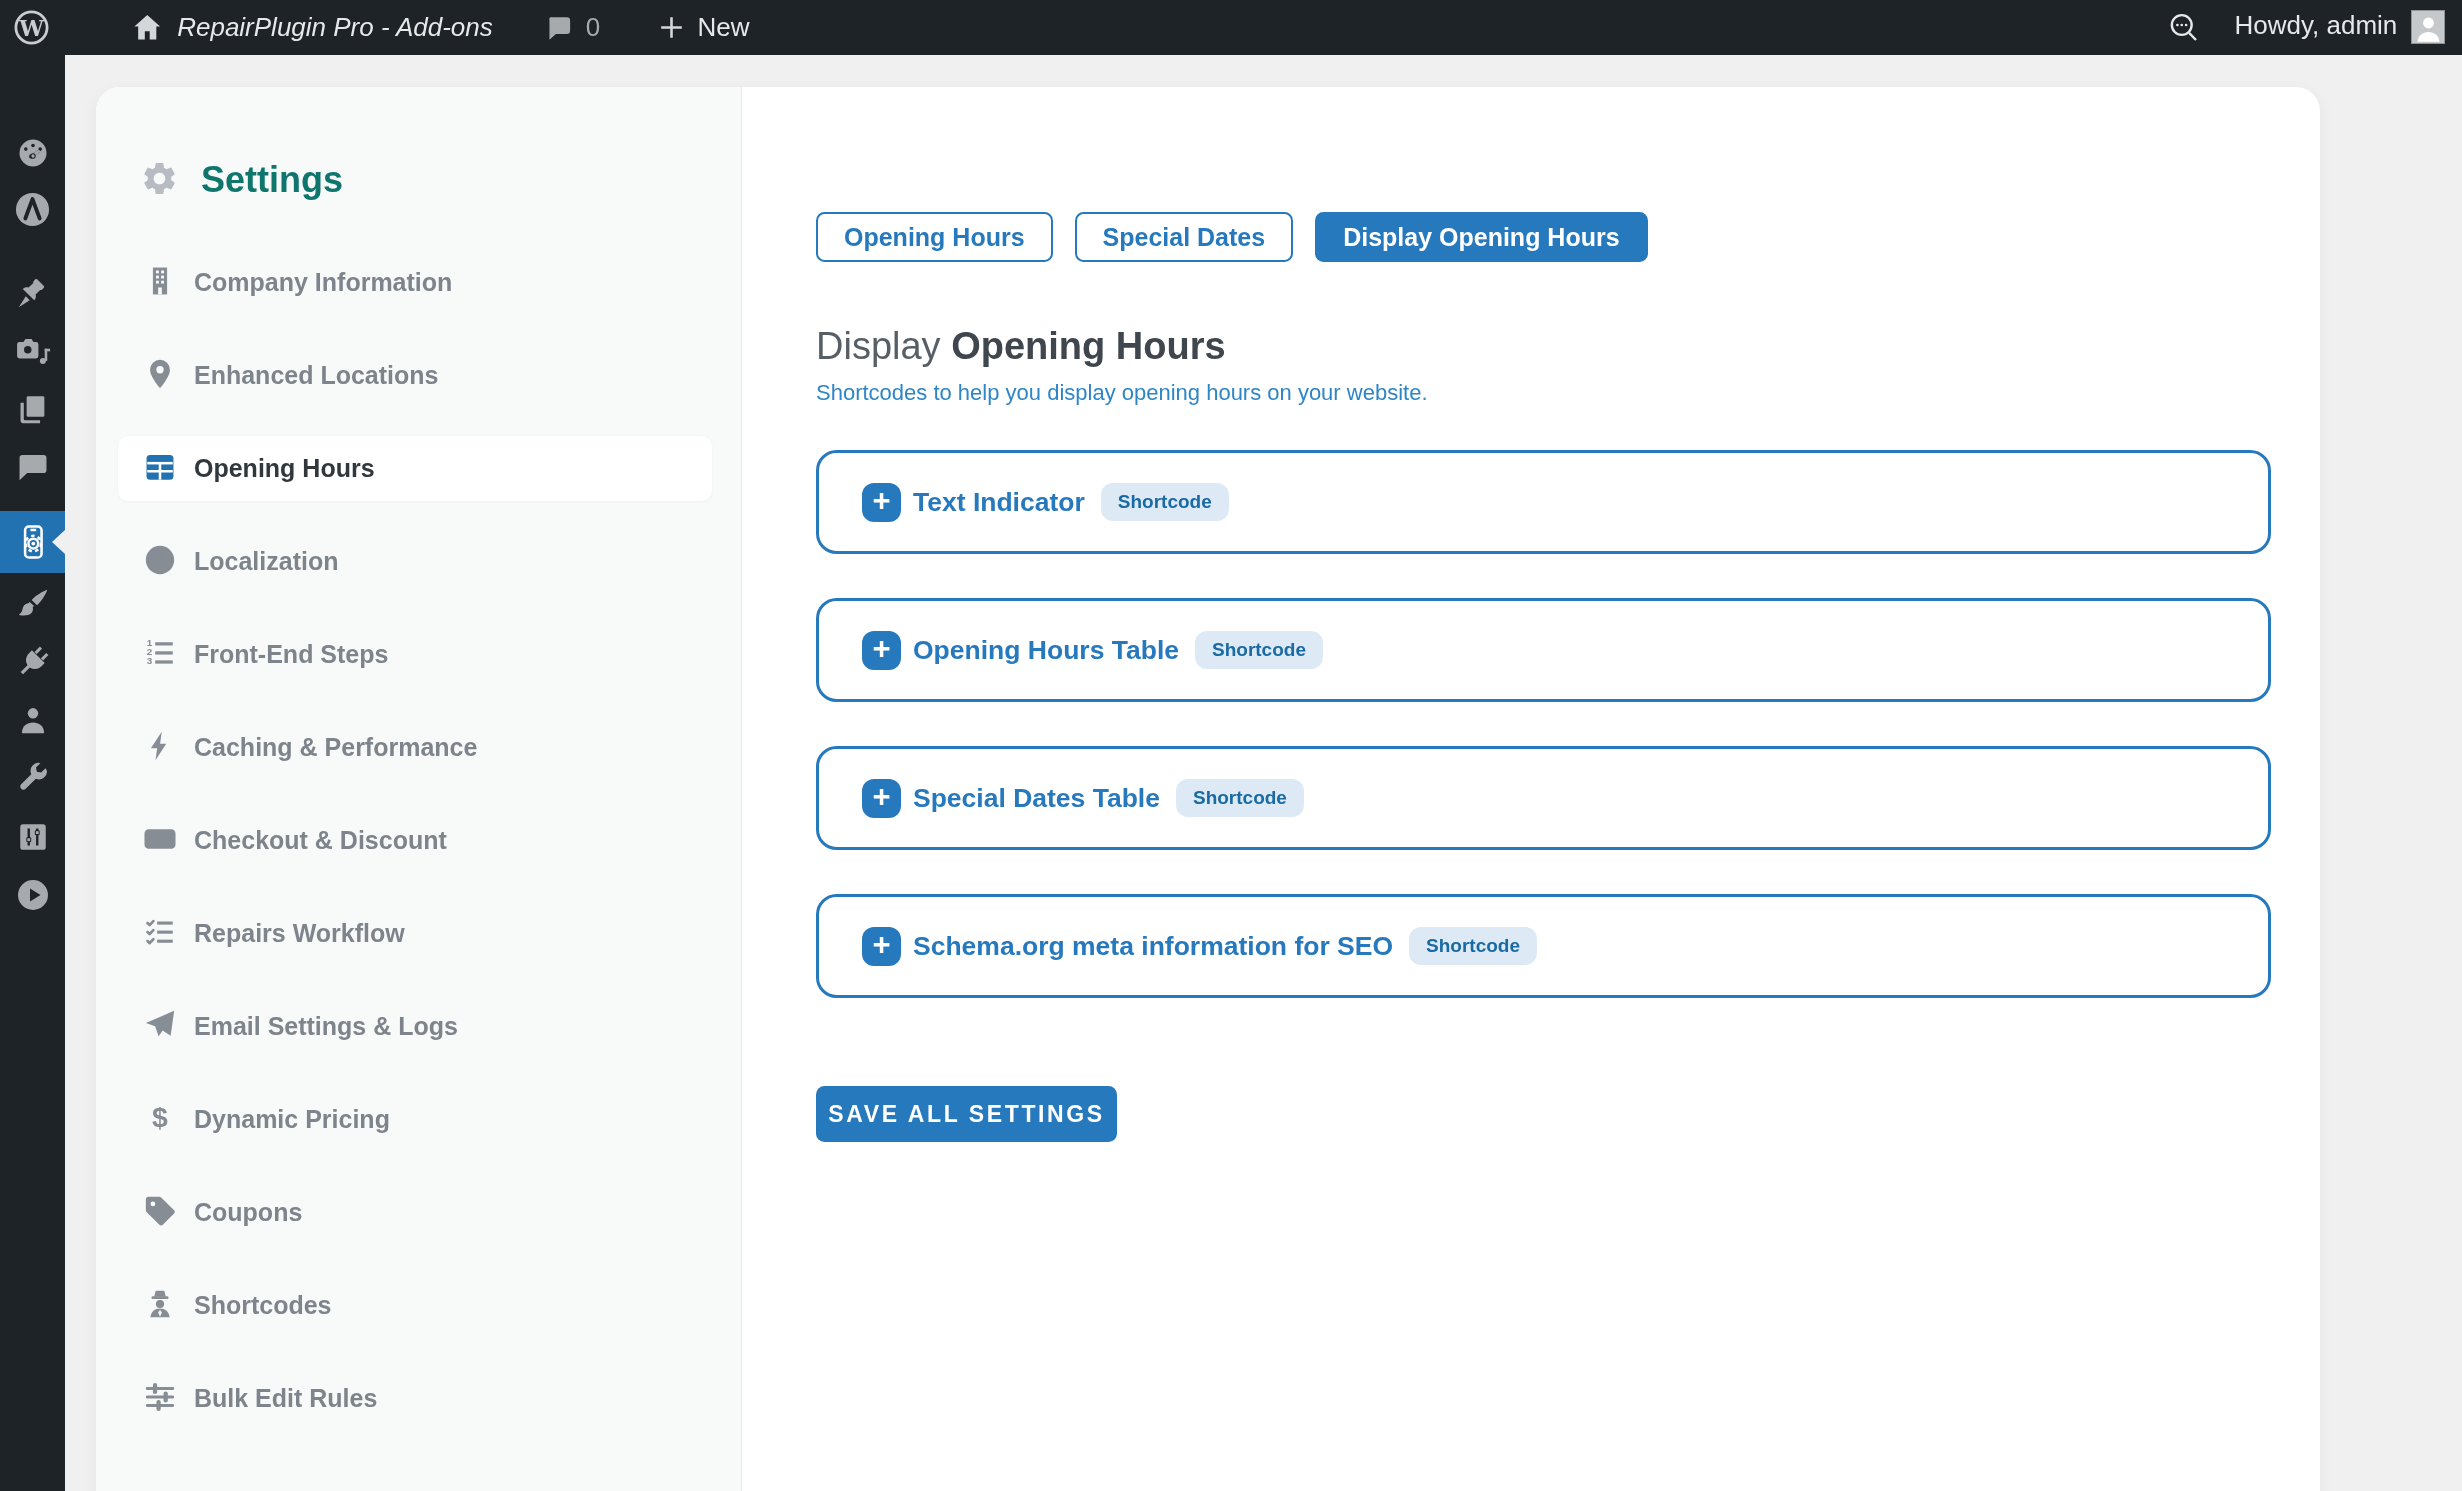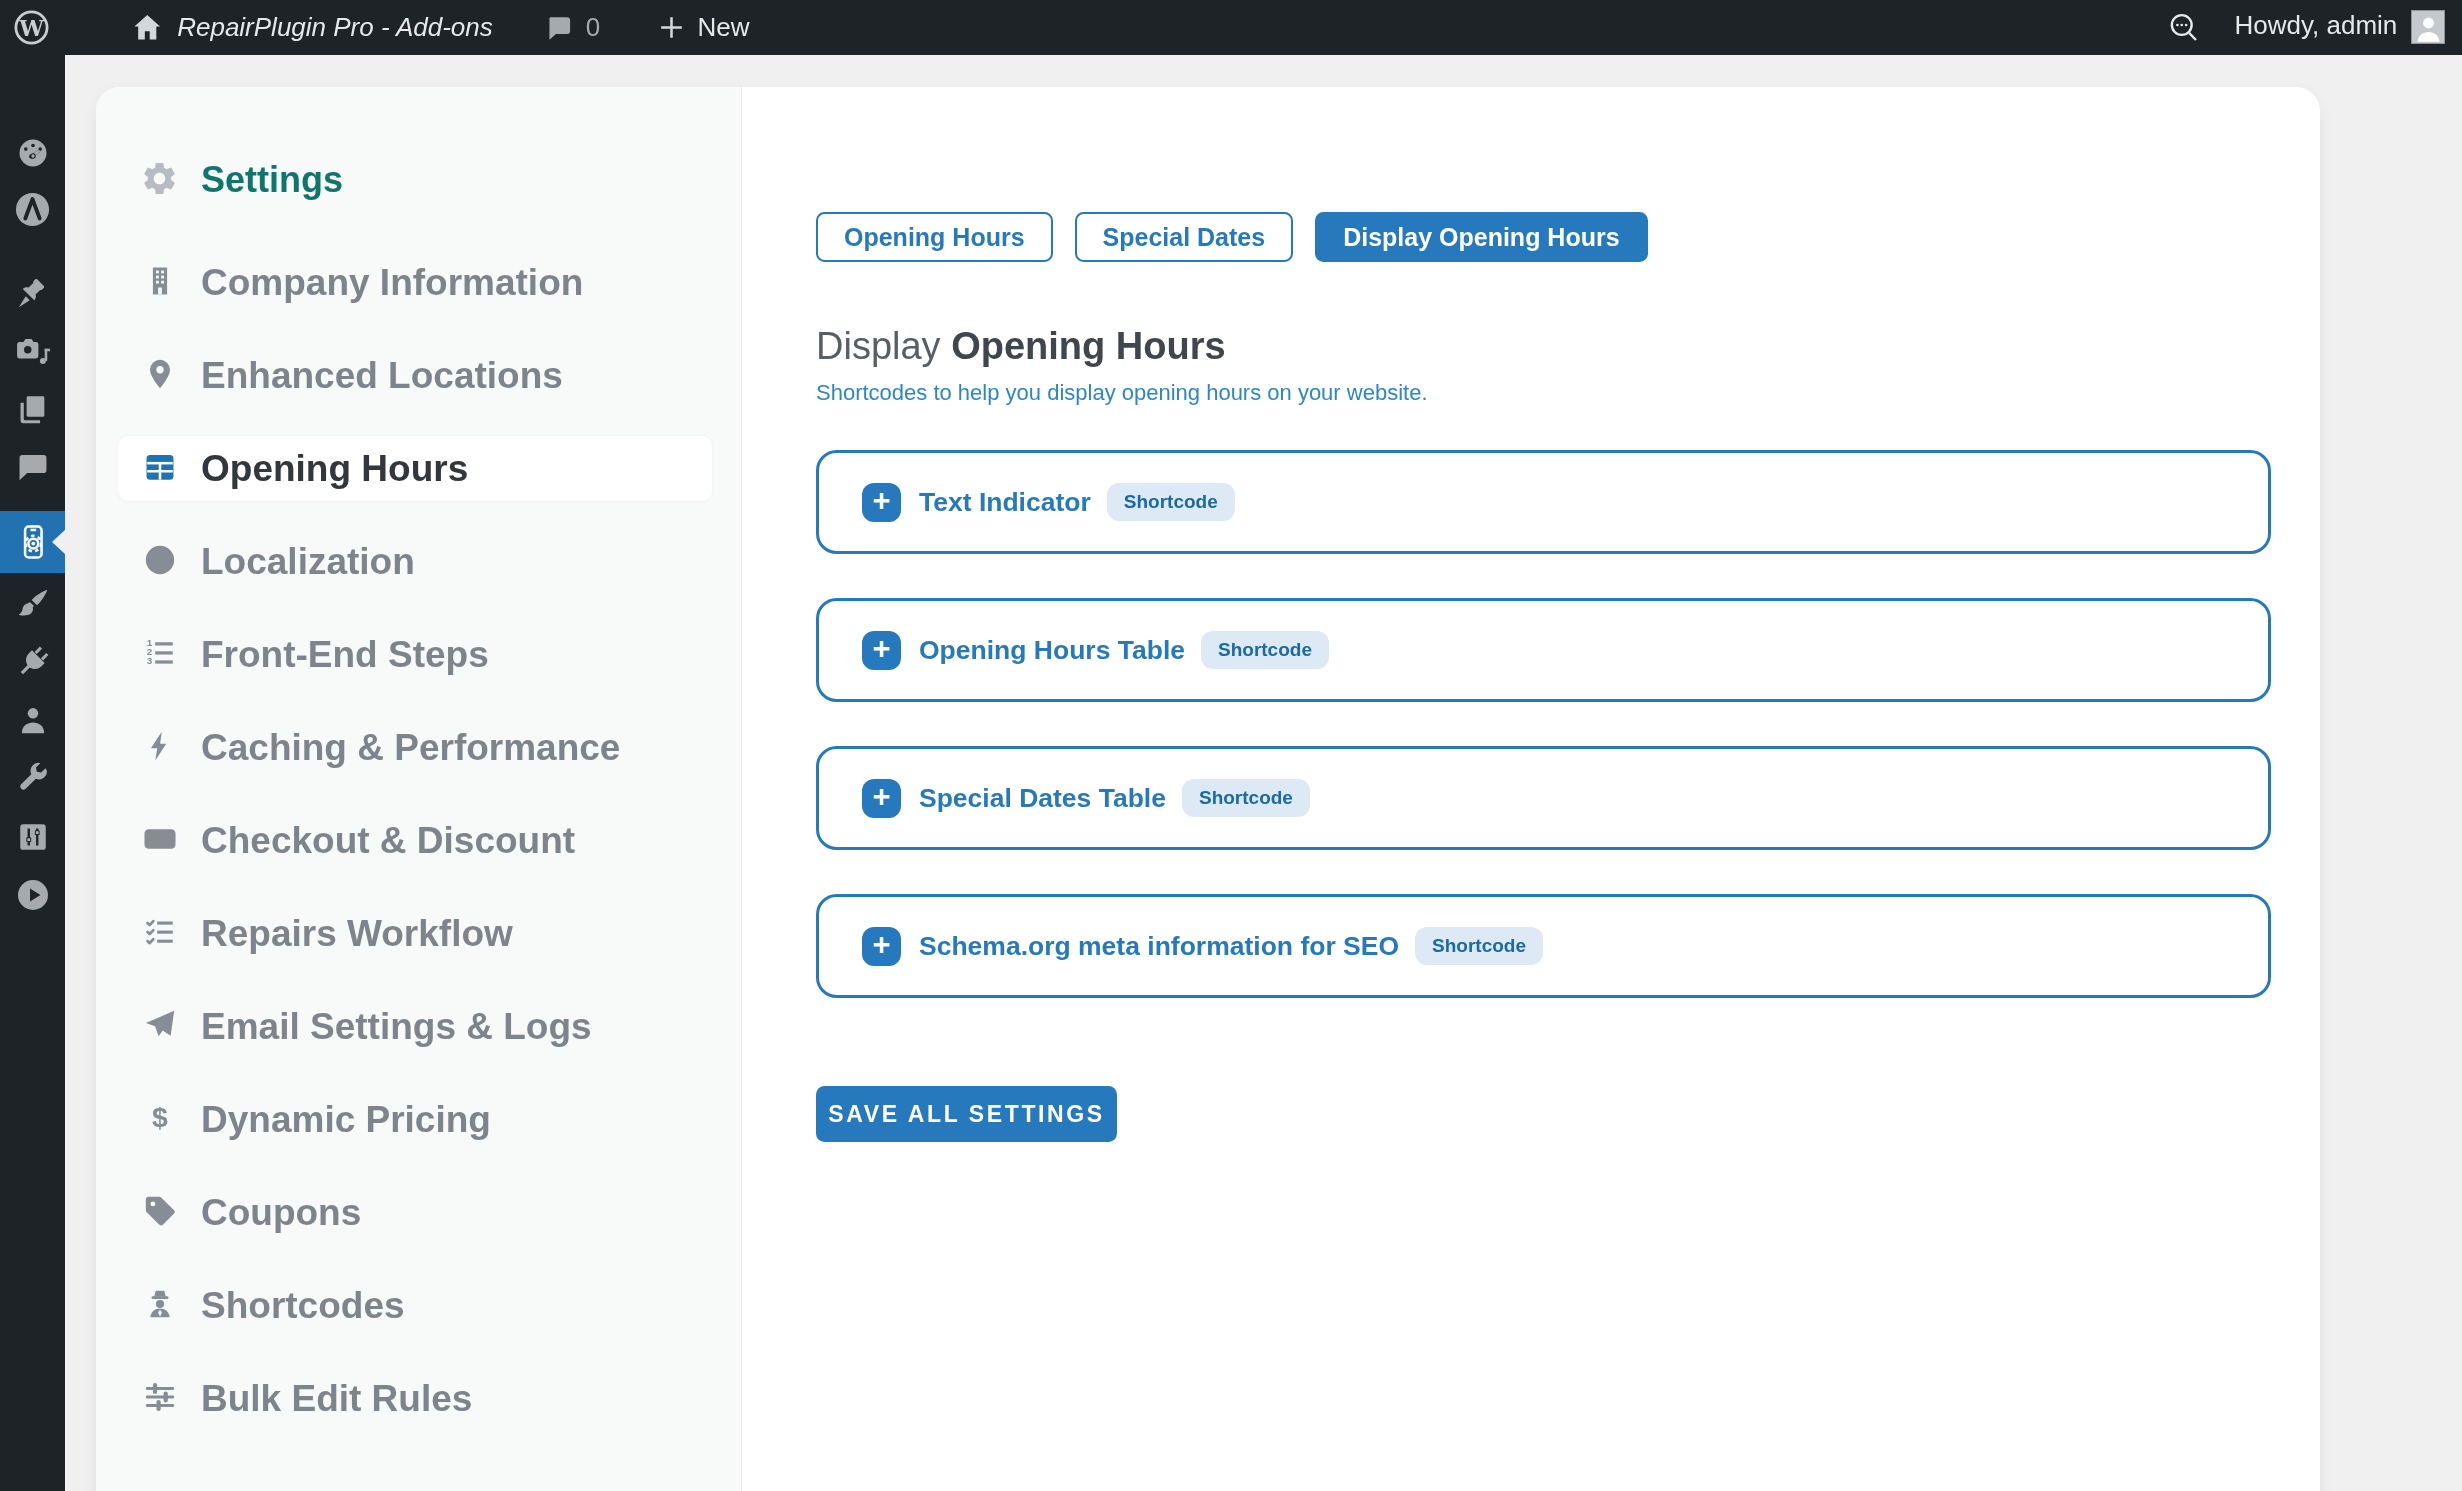"Company Information" .nav-label { font-size: 37px -> 25px; margin-left: 24px -> 17px }
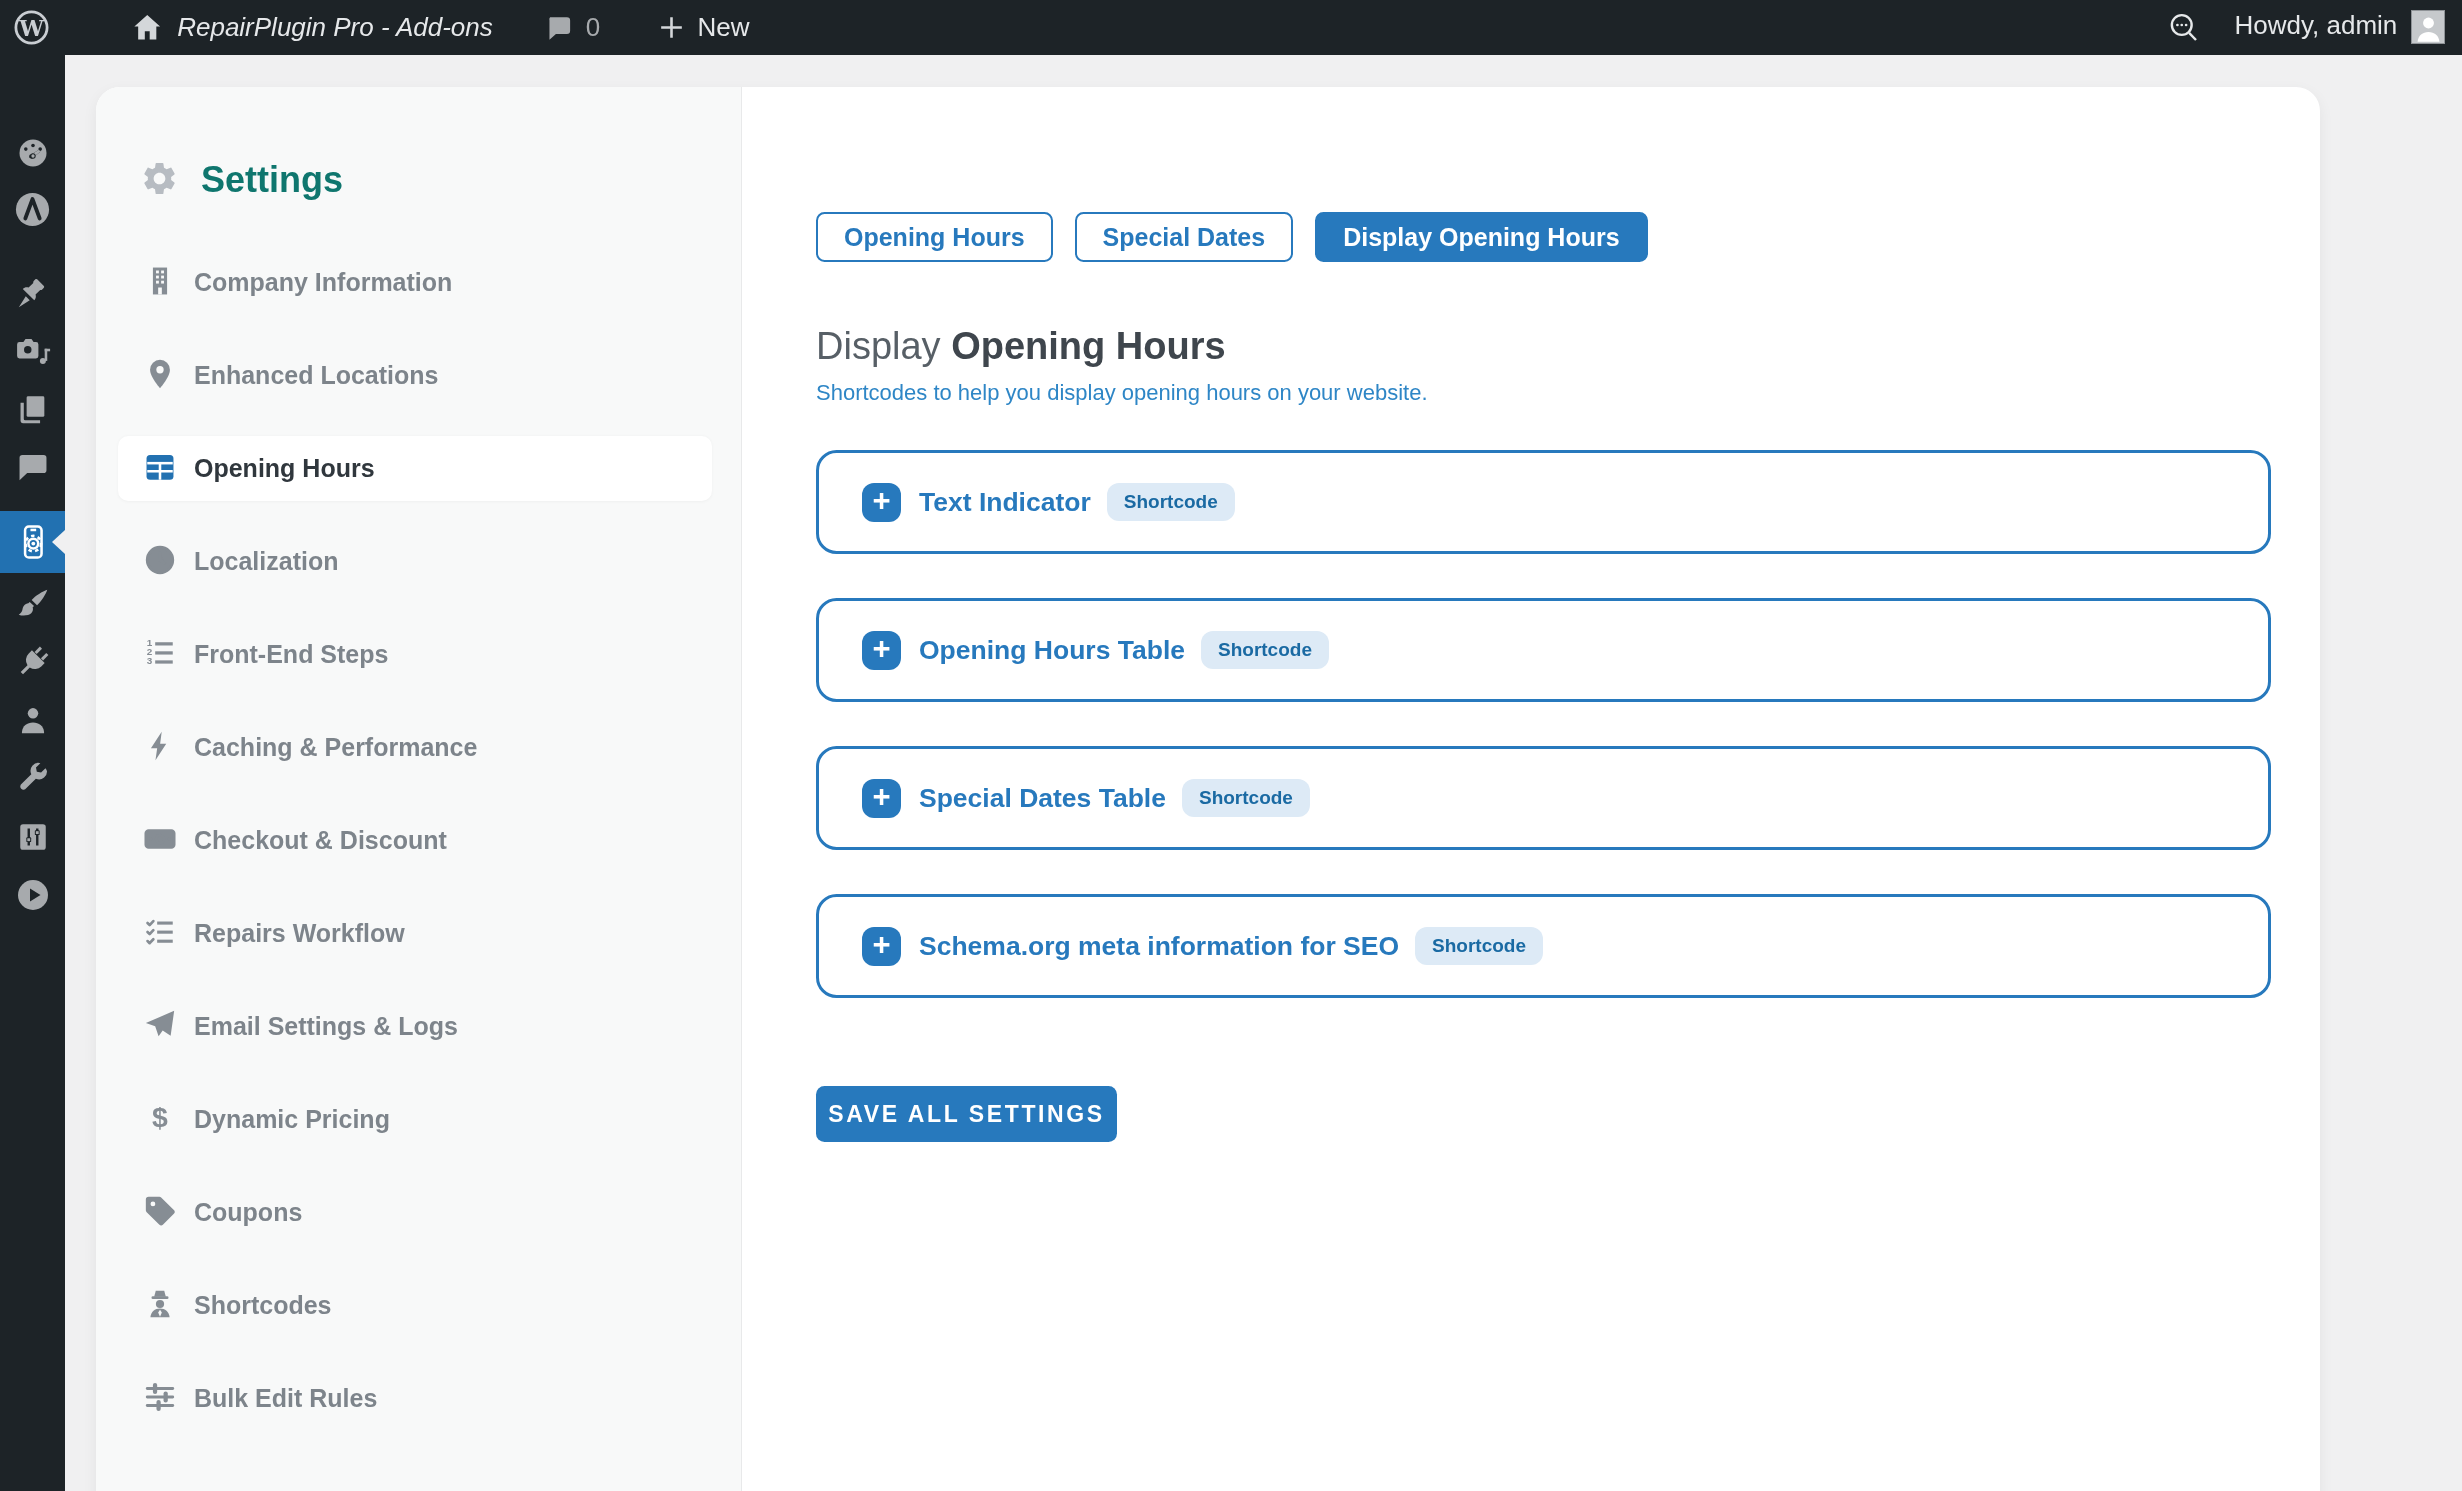"Text Indicator" .acc-title { margin-left: 18px -> 12px }
